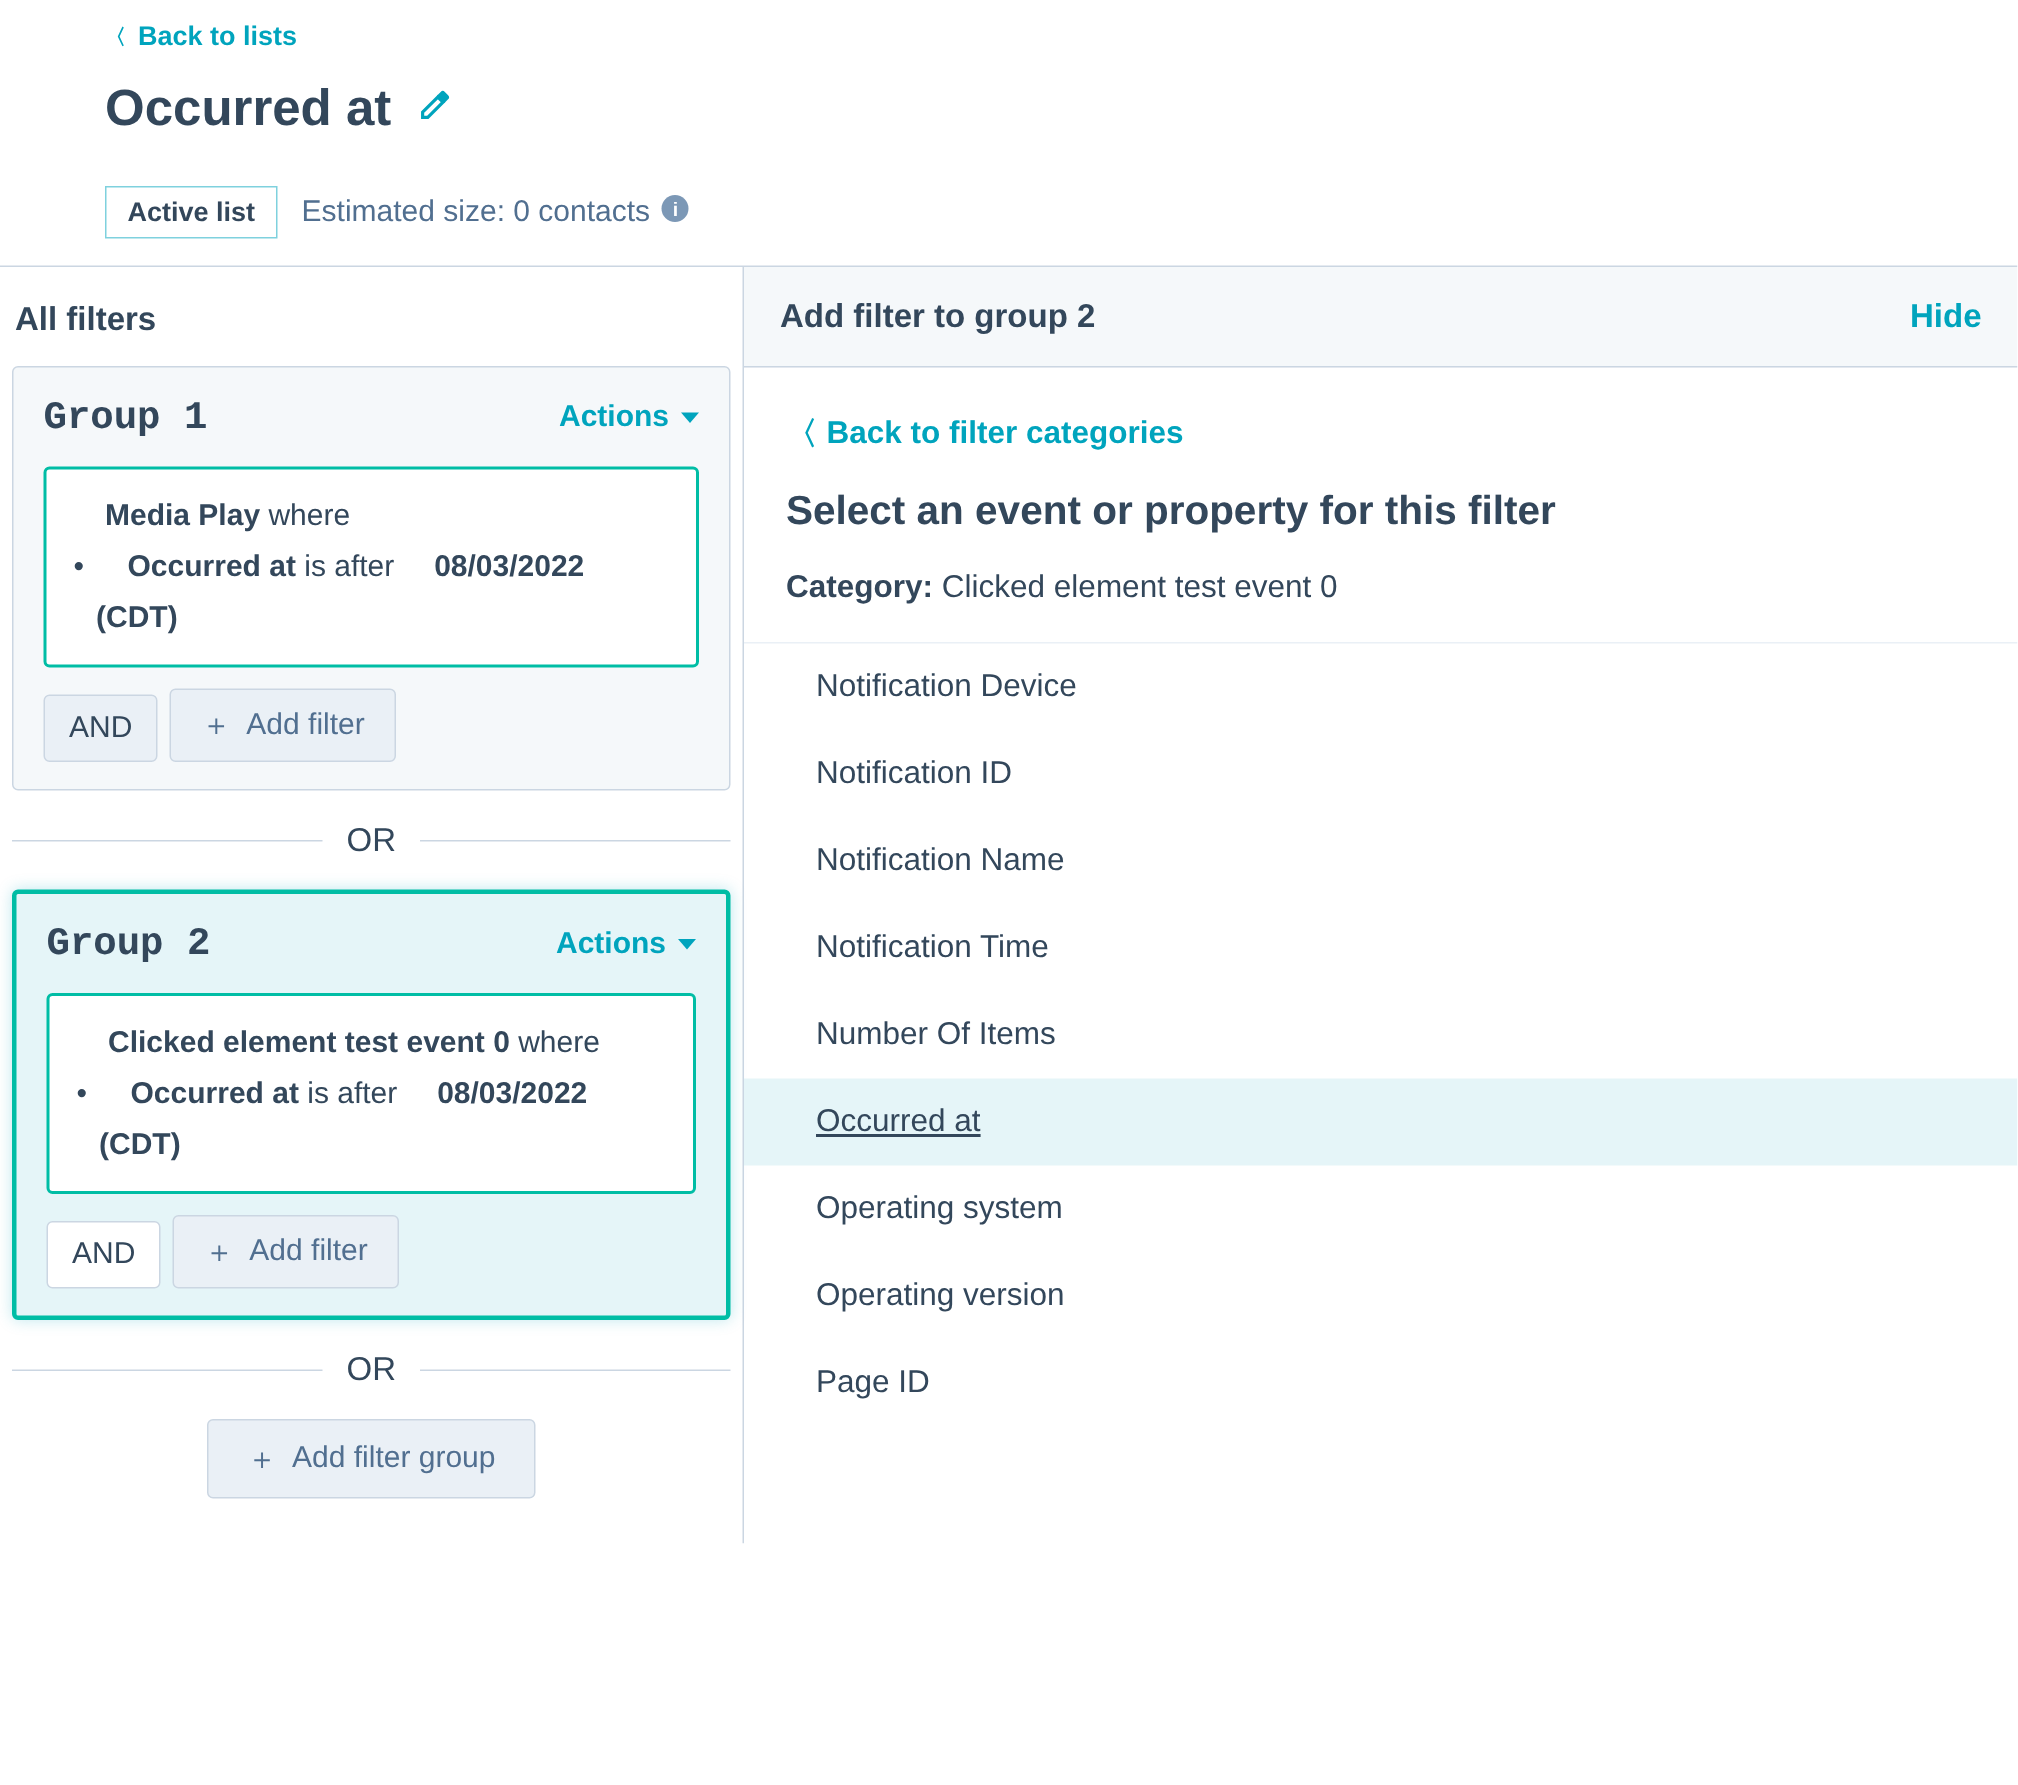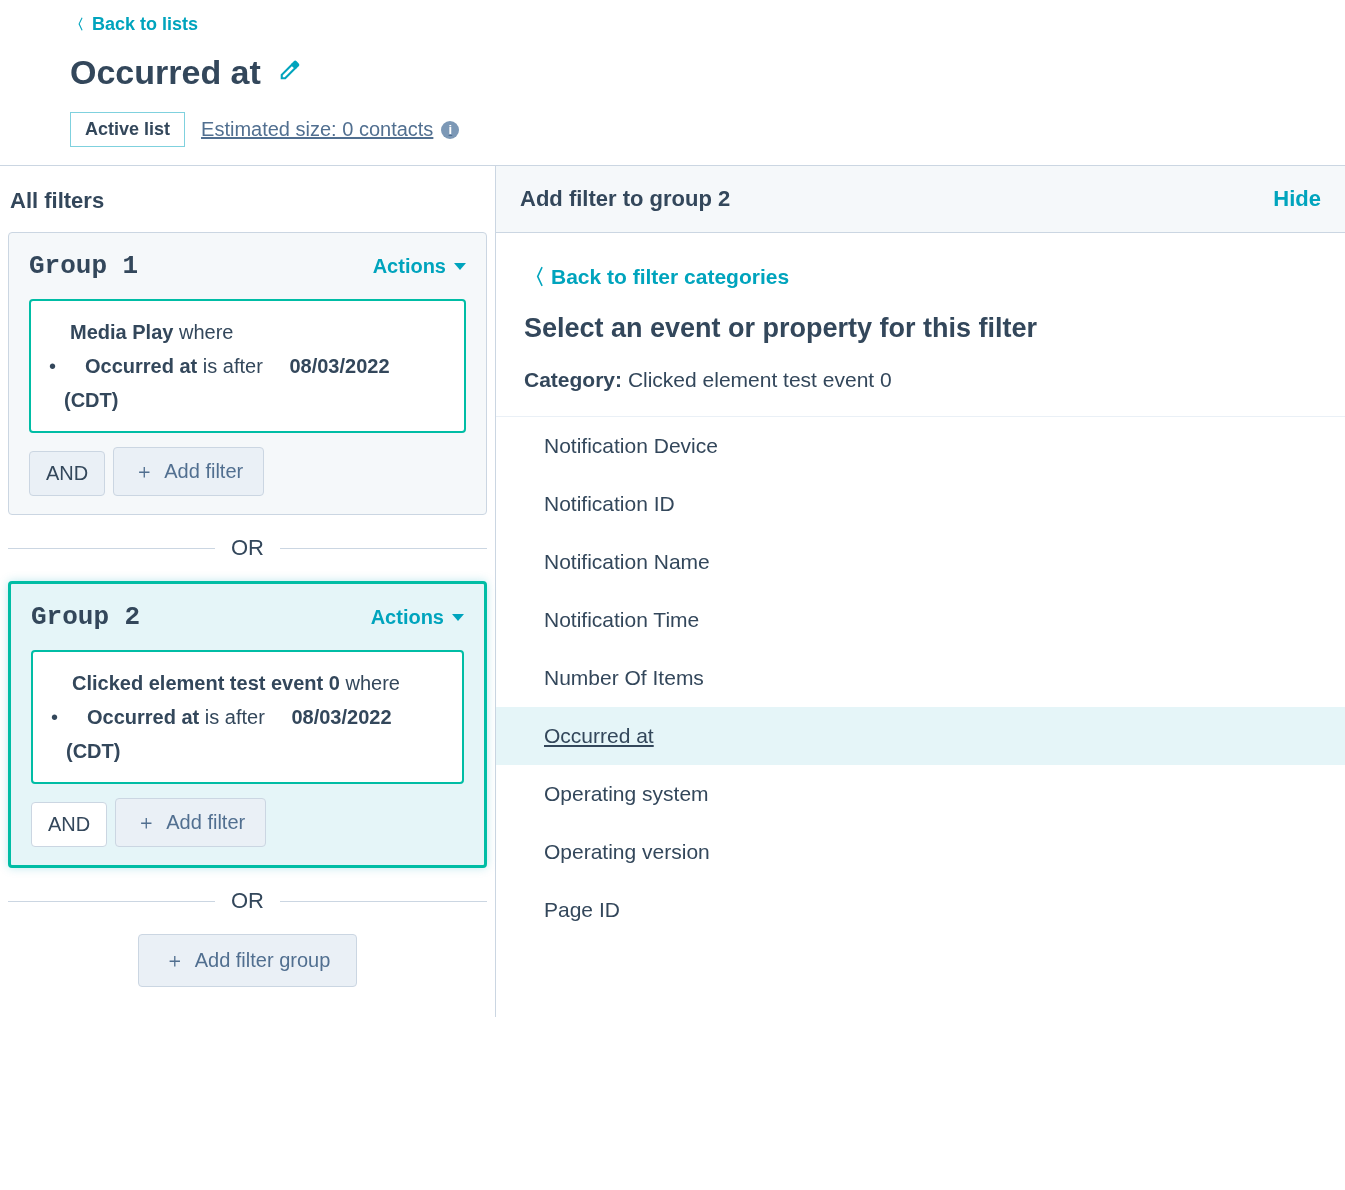"Active list" .meta-row { margin-top: 20px -> 32px }
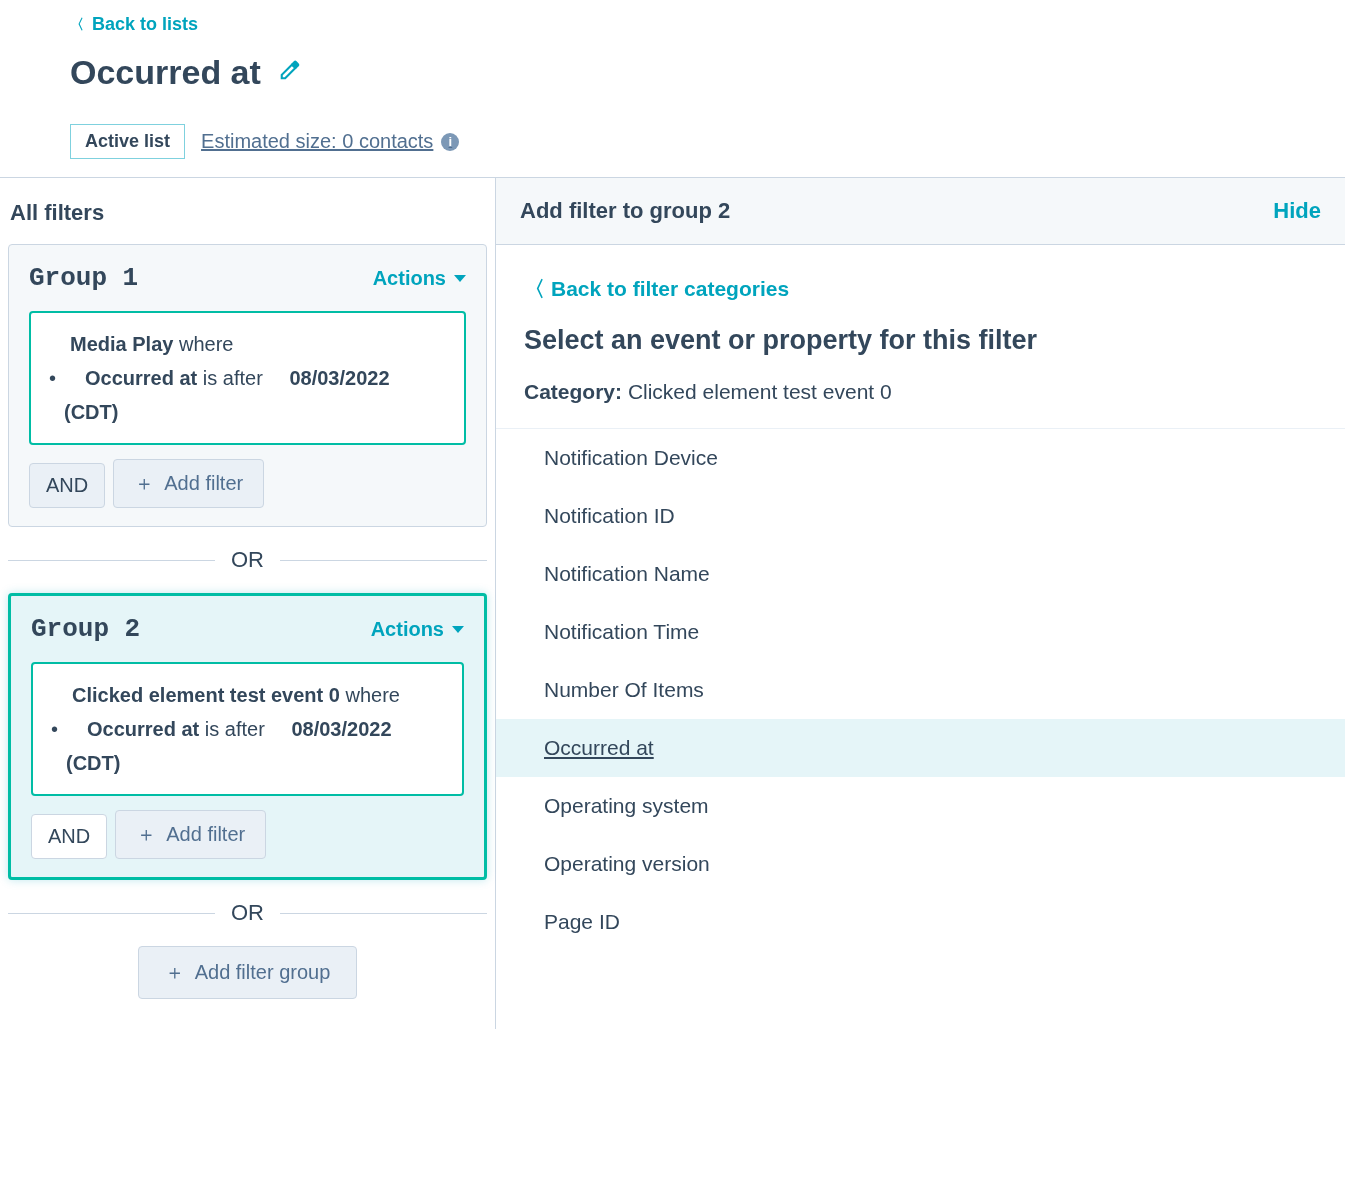"Estimated size: 0 contacts" .est-size { align-items: center -> none; text-decoration: underline -> none }
